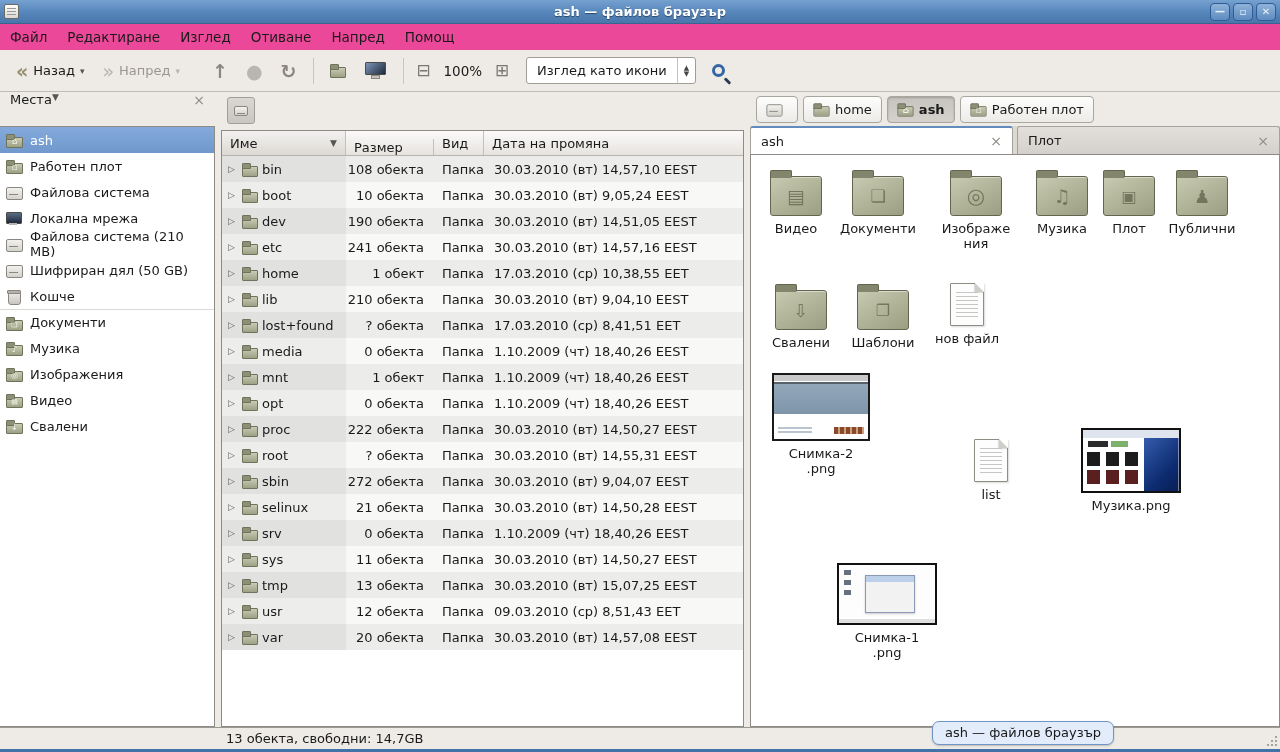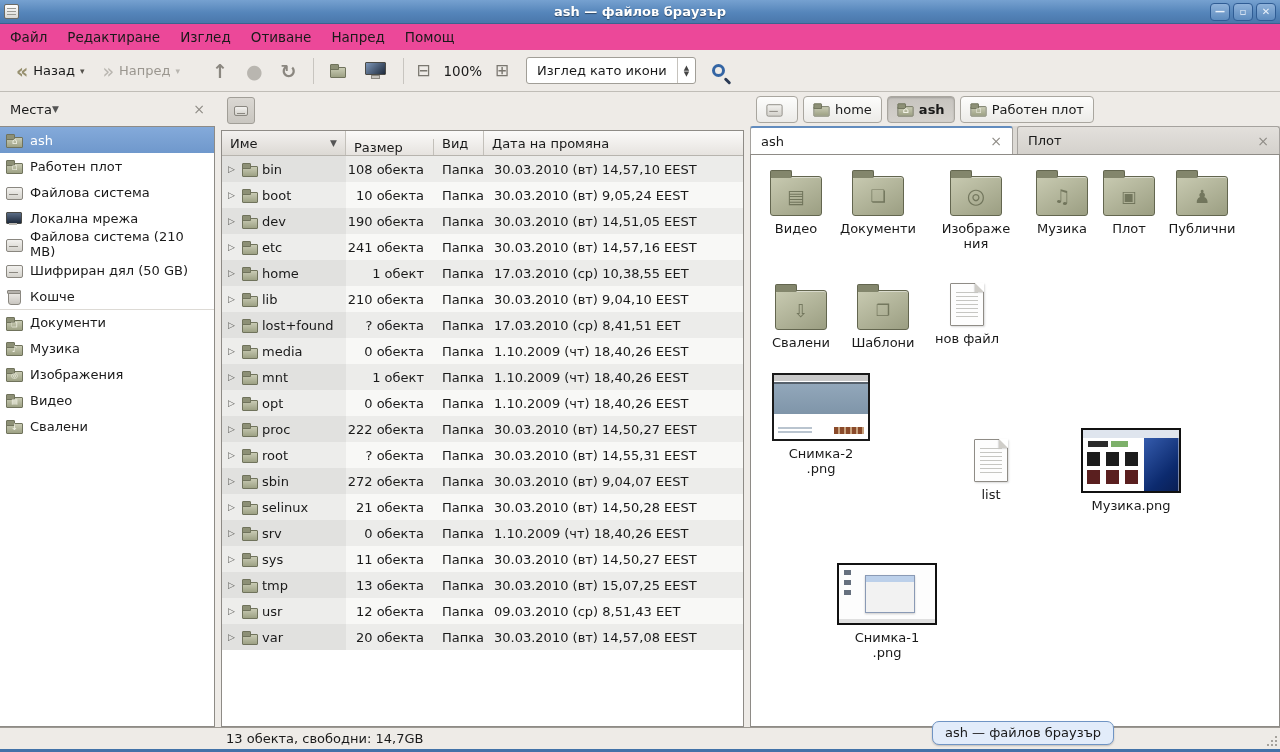"Места" .sb-header { align-items: center -> none }
